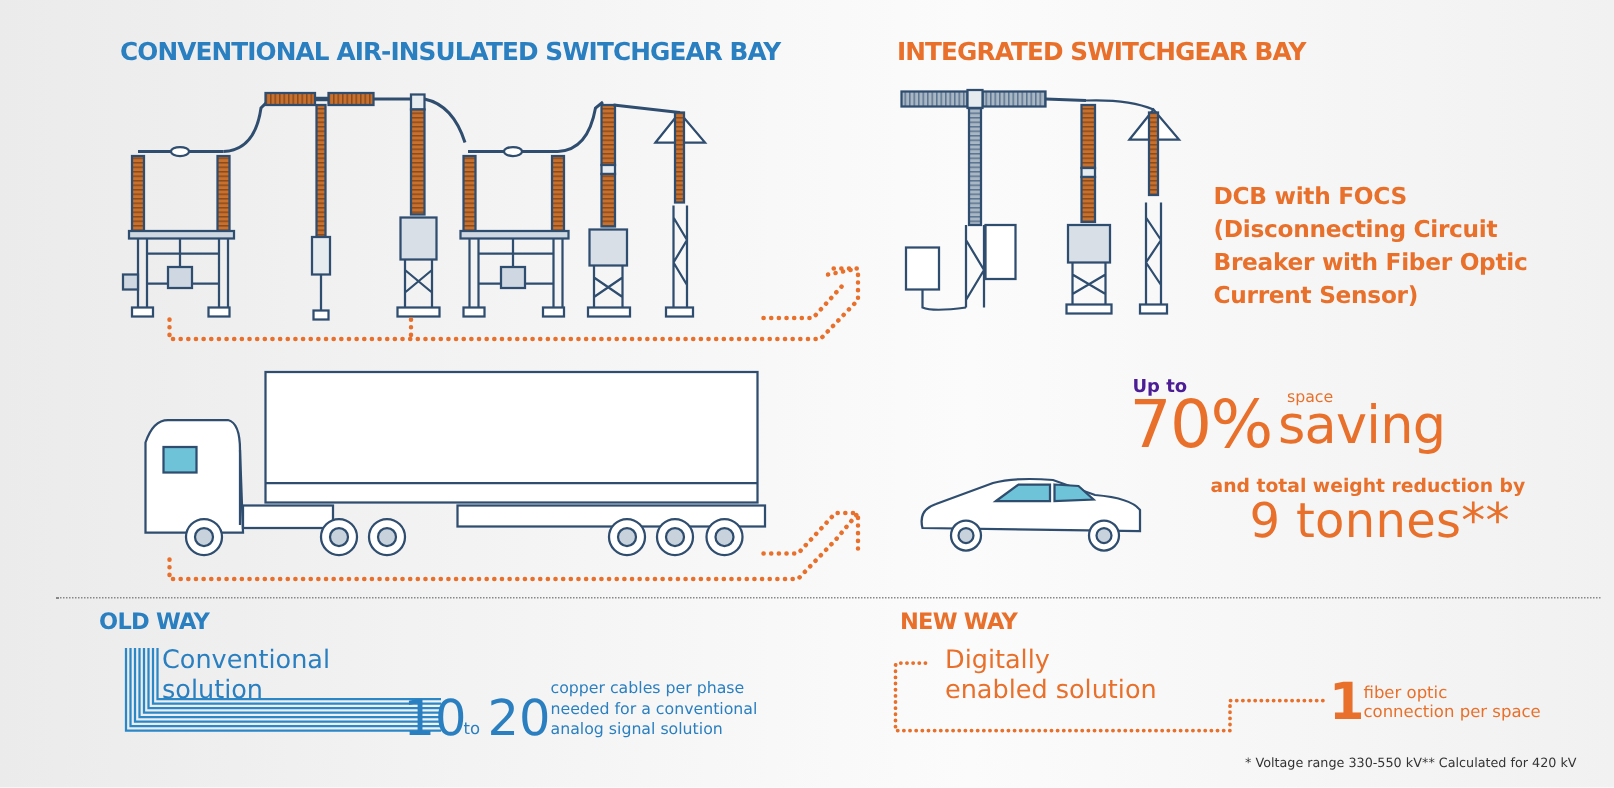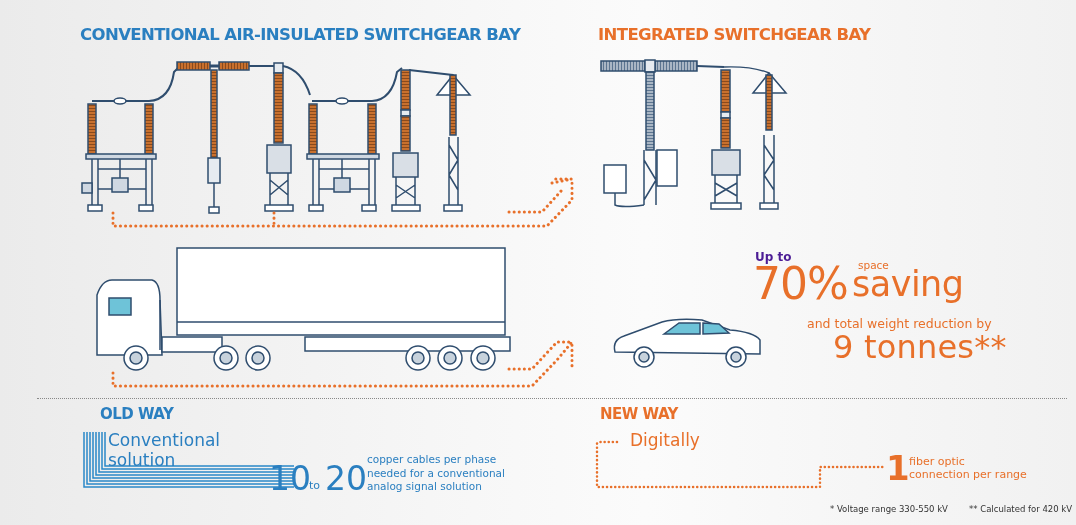"DCB with FOCS" div.abs { html: none -> <div> <div>DCB with FOCS</div> <div>(Disconnecting Circuit</div> <div>Breaker with Fiber Optic</div> <div>Current Sensor)</div> </div> }
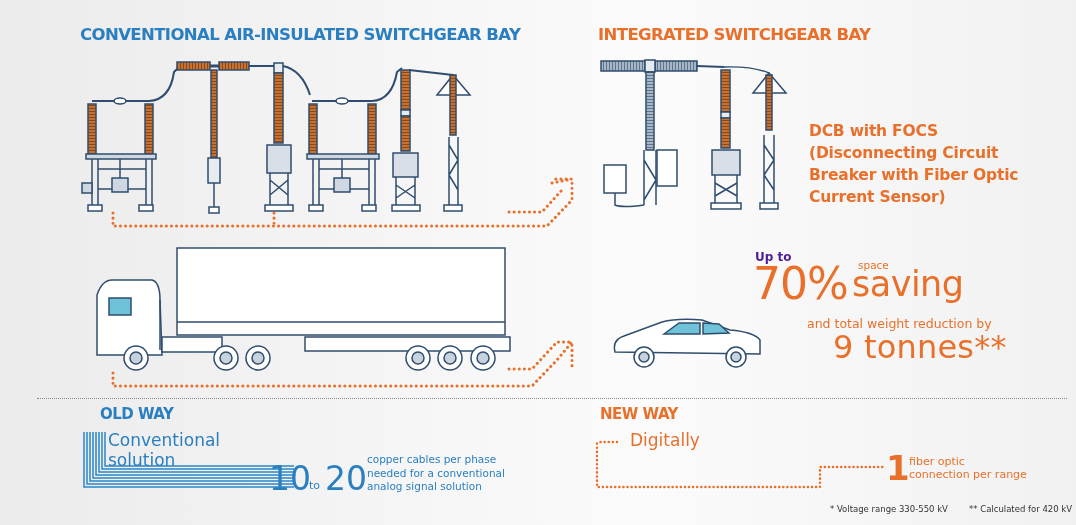"and total weight reduction by" div.abs { font-weight: none -> bold }
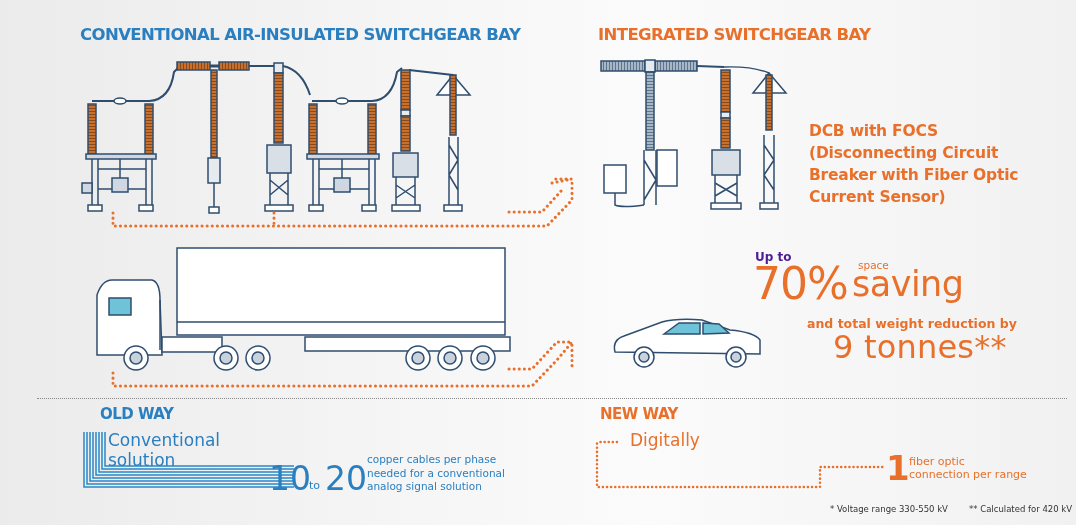"OLD WAY" div.abs { left: 88px -> 54px }
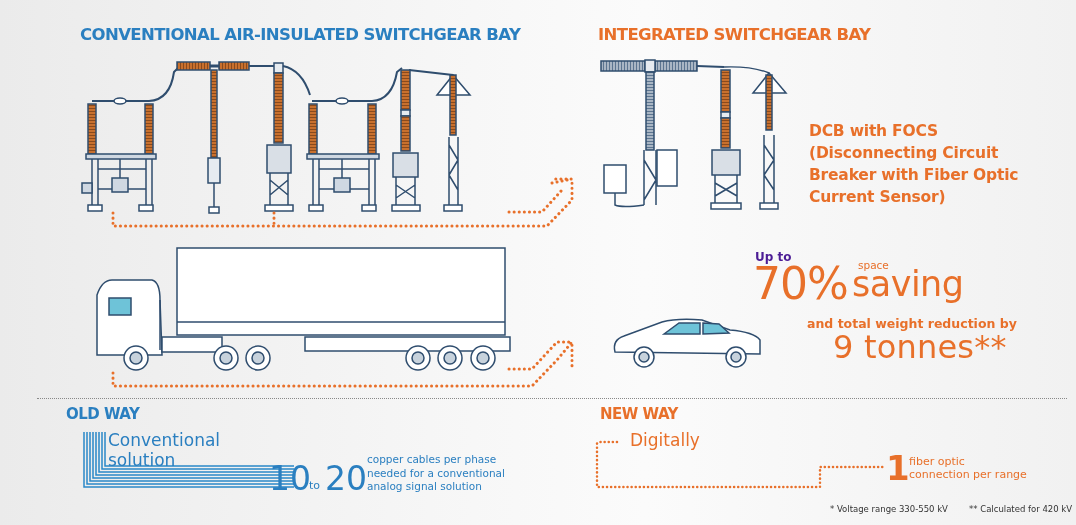"enabled solution" div { html: none -> <div>enabled solution</div> }
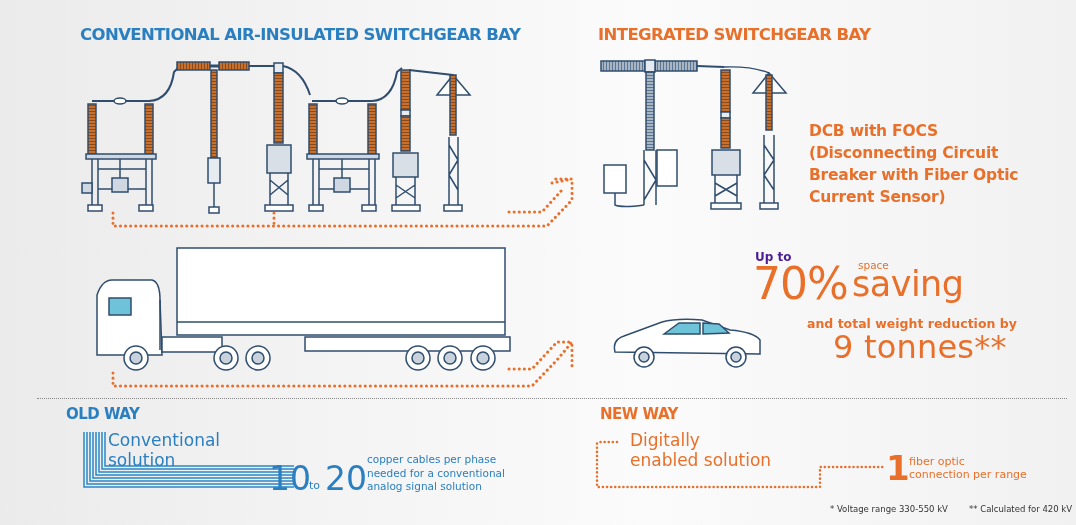"connection per range" div { text: range -> space }
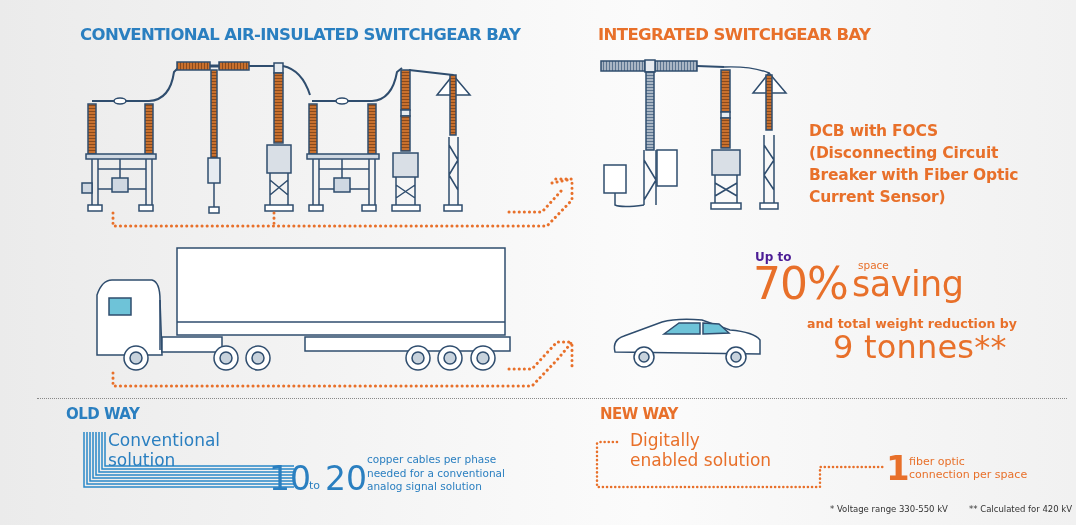"** Calculated for 420 kV" div.abs { left: 957px -> 936px }
